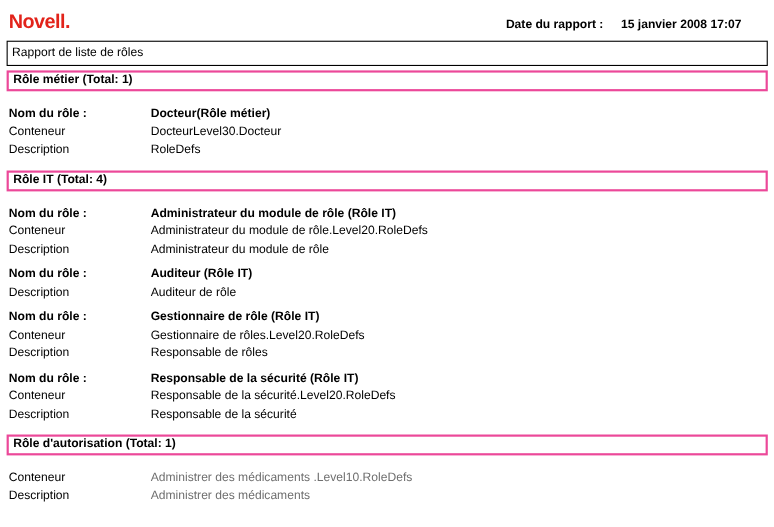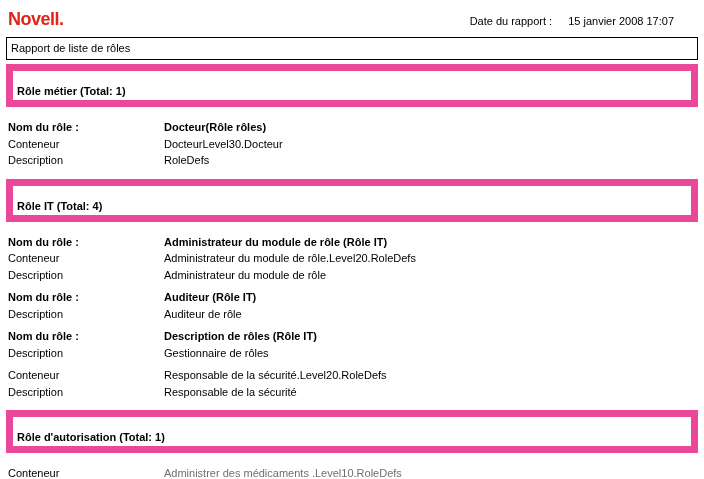"Novell." .topbar { align-items: flex-start -> center }
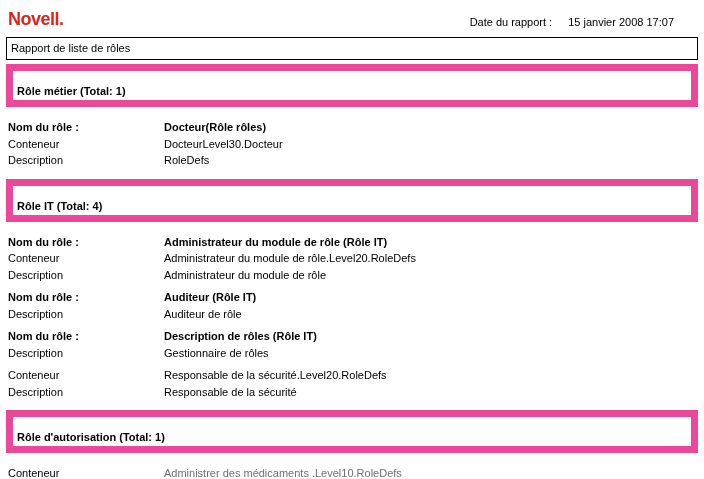"Date du rapport :" .date-label { font-weight: none -> bold }
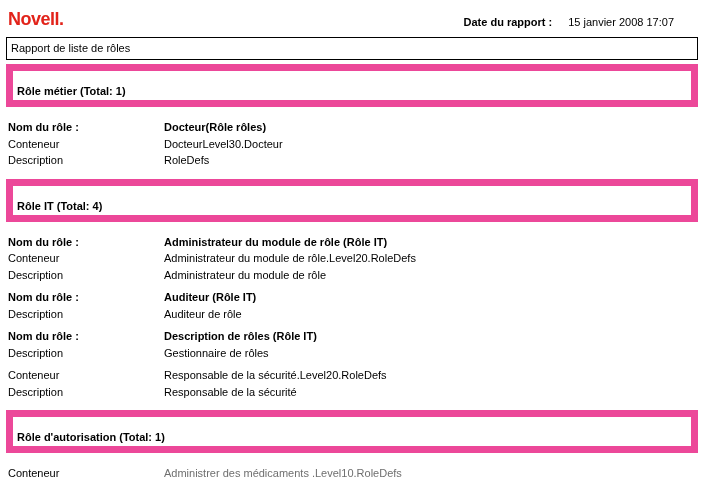"15 janvier 2008 17:07" .date-value { font-weight: normal -> bold }
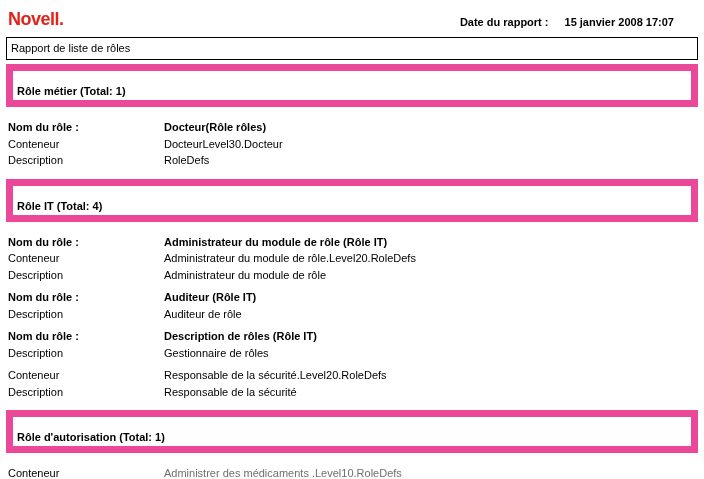"Rôle métier (Total: 1)" .section-box { border: 7px solid #ec4899 -> 2px solid #ec4899; padding: 14px 4px 3px 4px -> 0 4px 3px 4px }
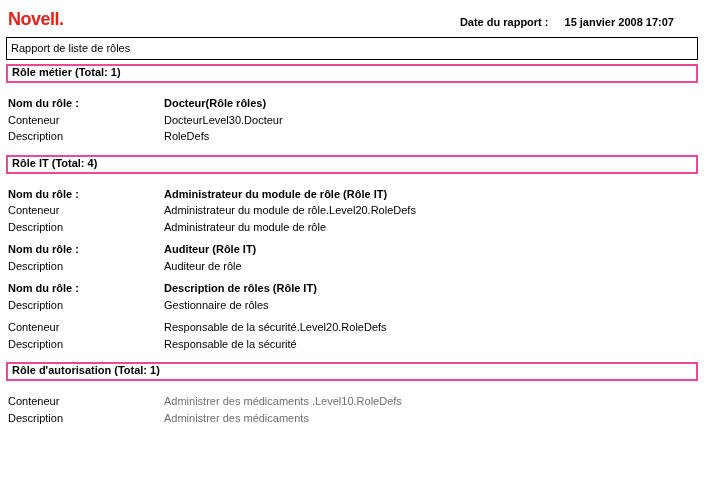"Nom du rôle :" .lbl { width: 156px -> 129px }
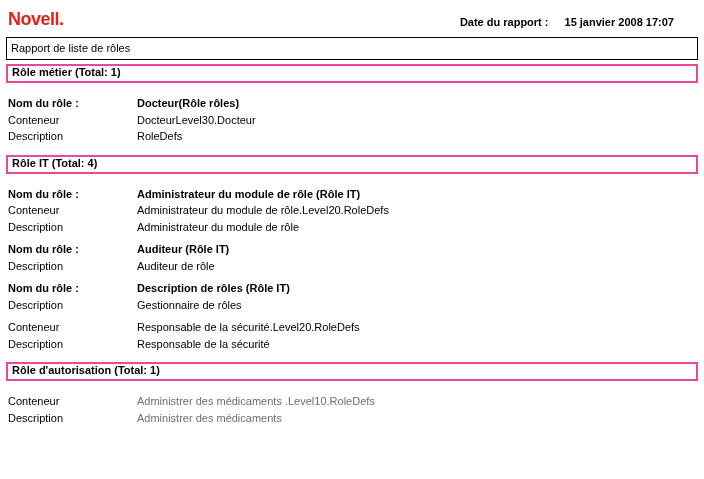"Docteur(Rôle rôles)" span.val { text: rôles -> métier }
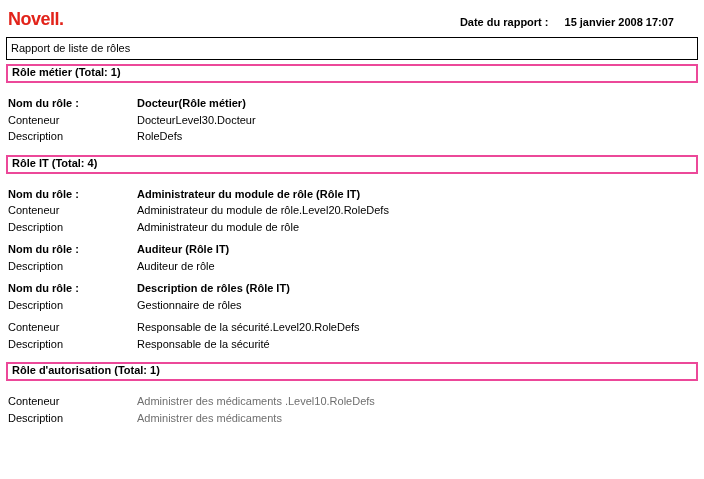"Description de rôles (Rôle IT)" span.val { text: Description de rôles -> Gestionnaire de rôle }
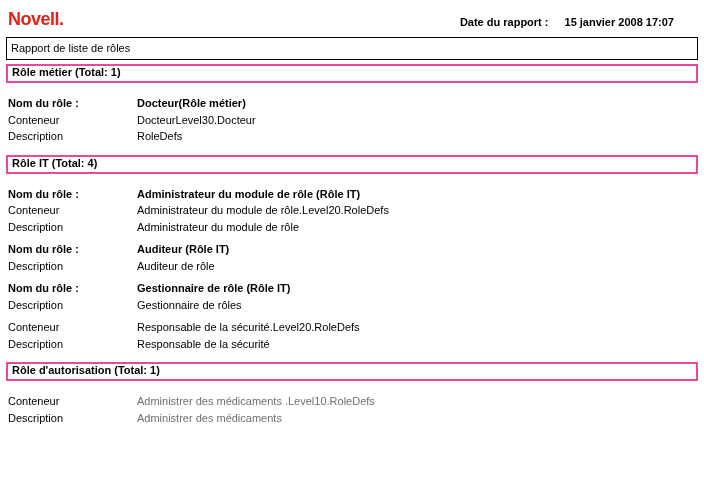"Conteneur Gestionnaire de" div.row { html: none -> <div><span>Conteneur</span><span>Gestionnaire de rôles.Level20.RoleDefs</span></div> }
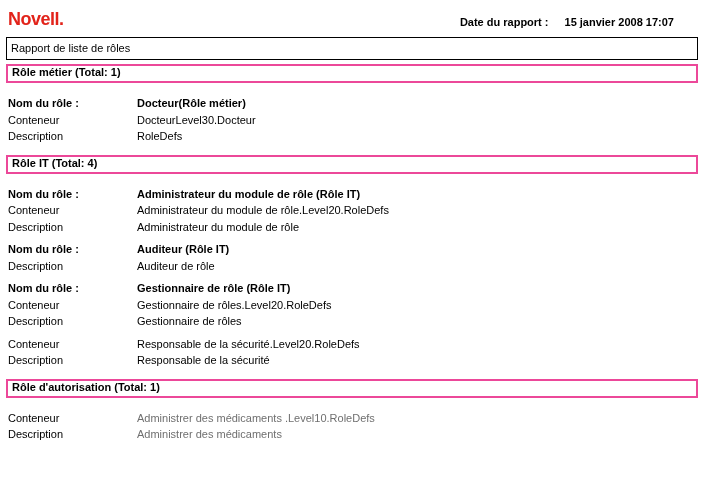"Gestionnaire de rôles" span.val { text: Gestionnaire -> Responsable }
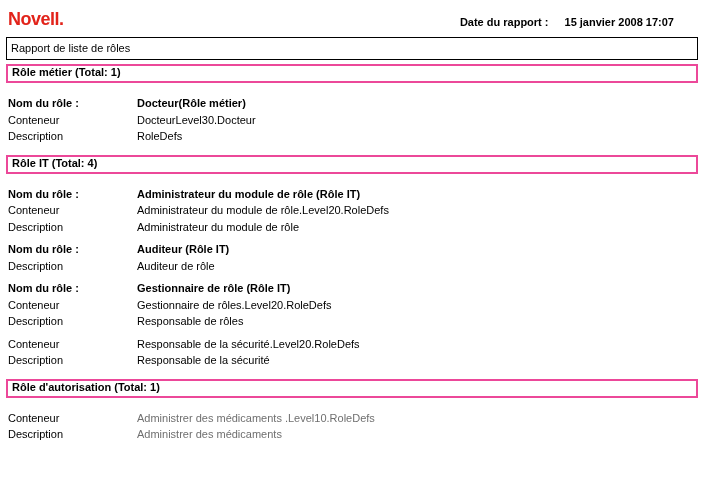"Nom du rôle : Responsable" div.row { html: none -> <div><span>Nom du rôle :</span><span>Responsable de la sécurité (Rôle IT)</span></div> }
